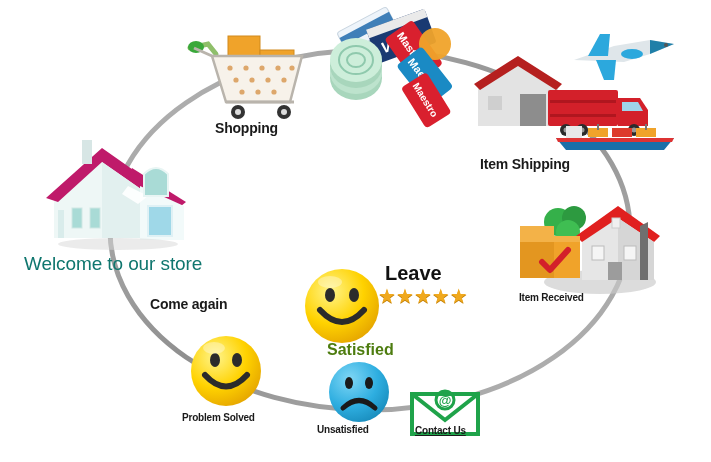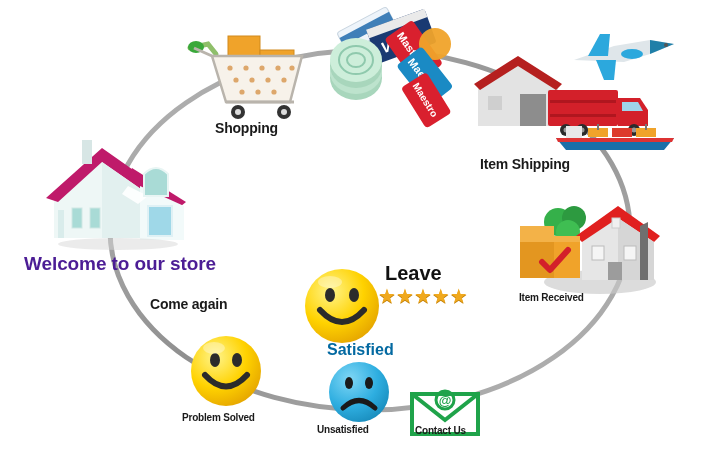"Welcome to our store" #welcome { color: #4c1d95 -> #0f766e; font-weight: bold -> normal }
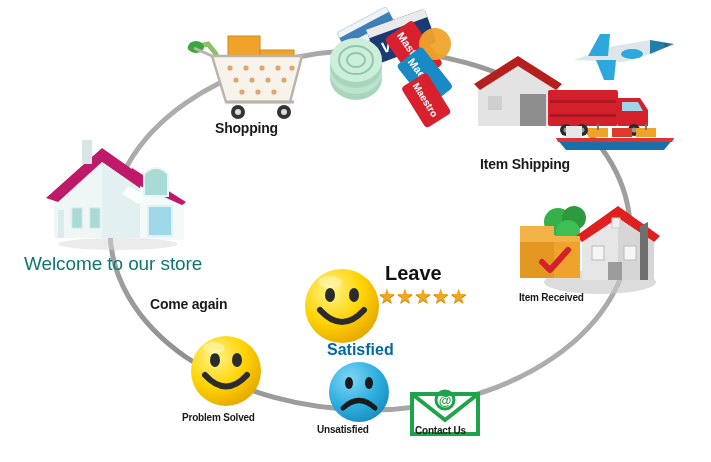"Satisfied" #satisfied { color: #0369a1 -> #4d7c0f }
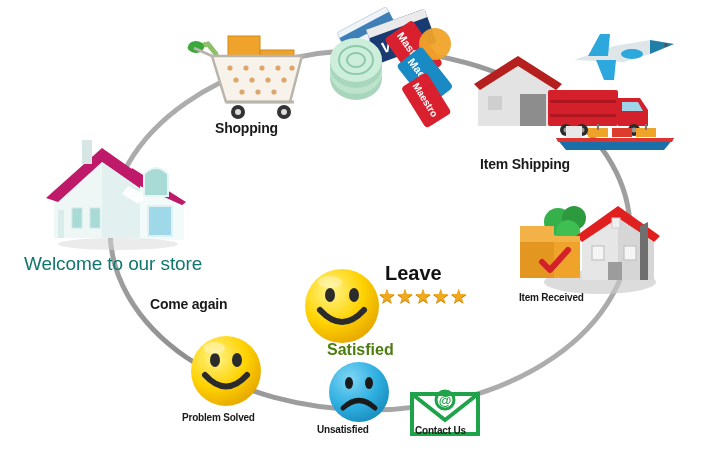"Contact Us" div.lbl { text-decoration: none -> underline }
